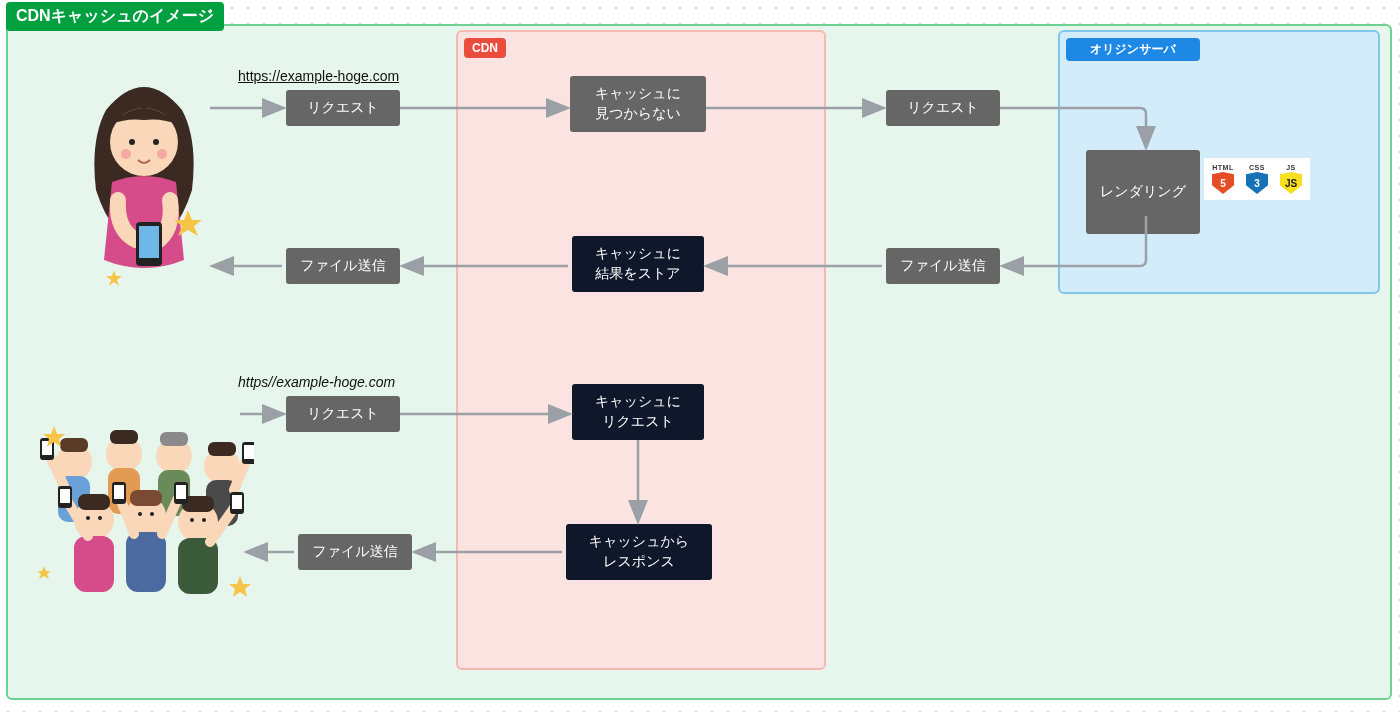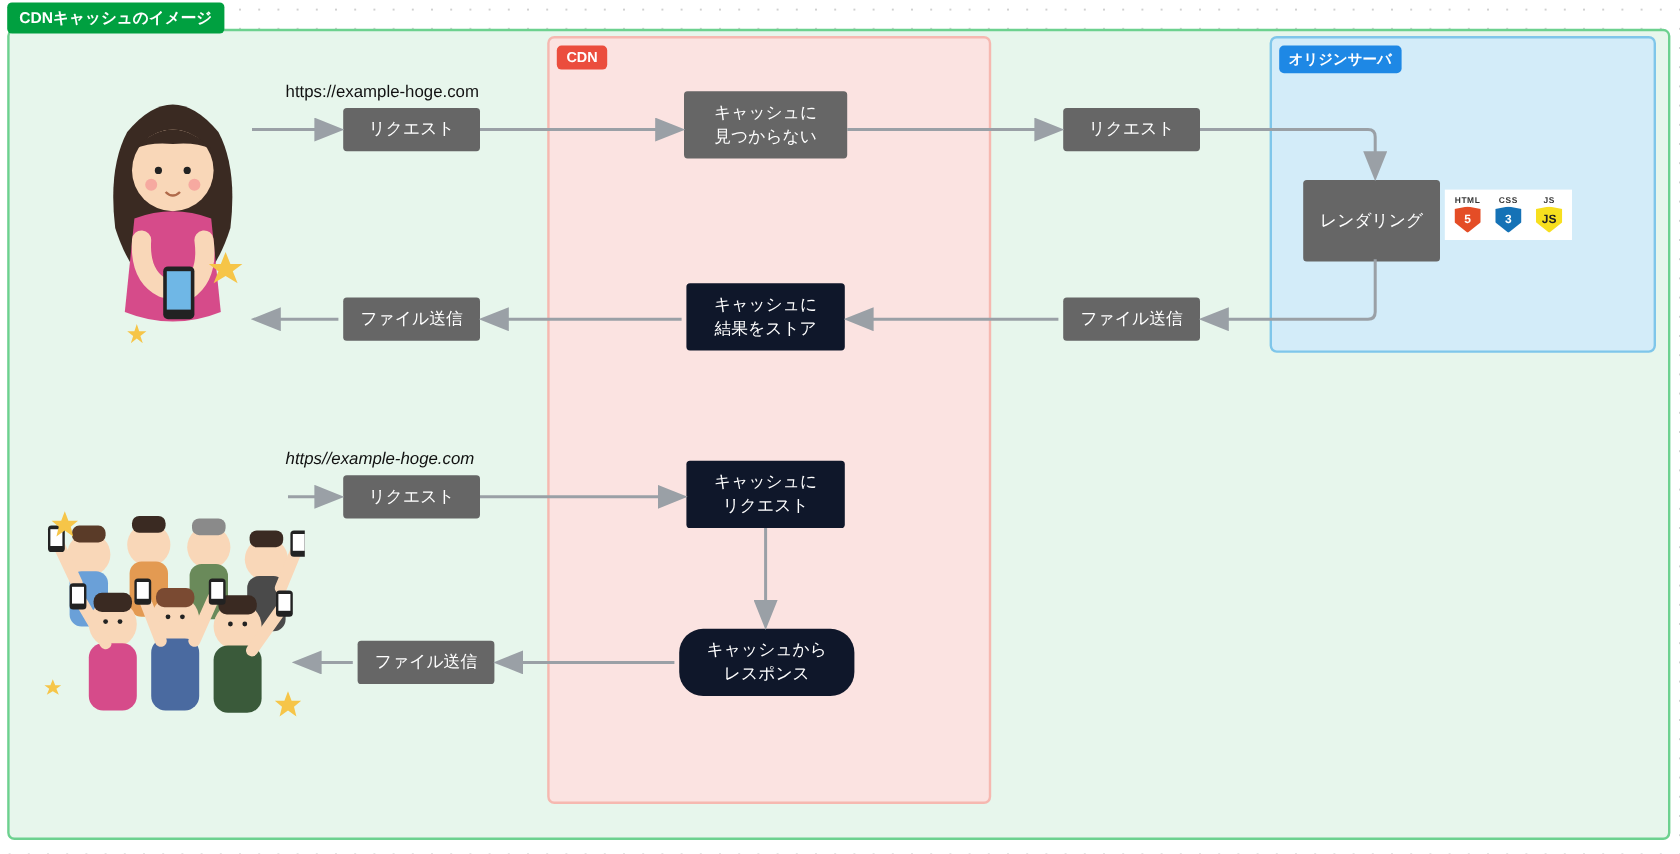"CDNキャッシュのイメージ" .title-pill { font-size: 13px -> 16px }
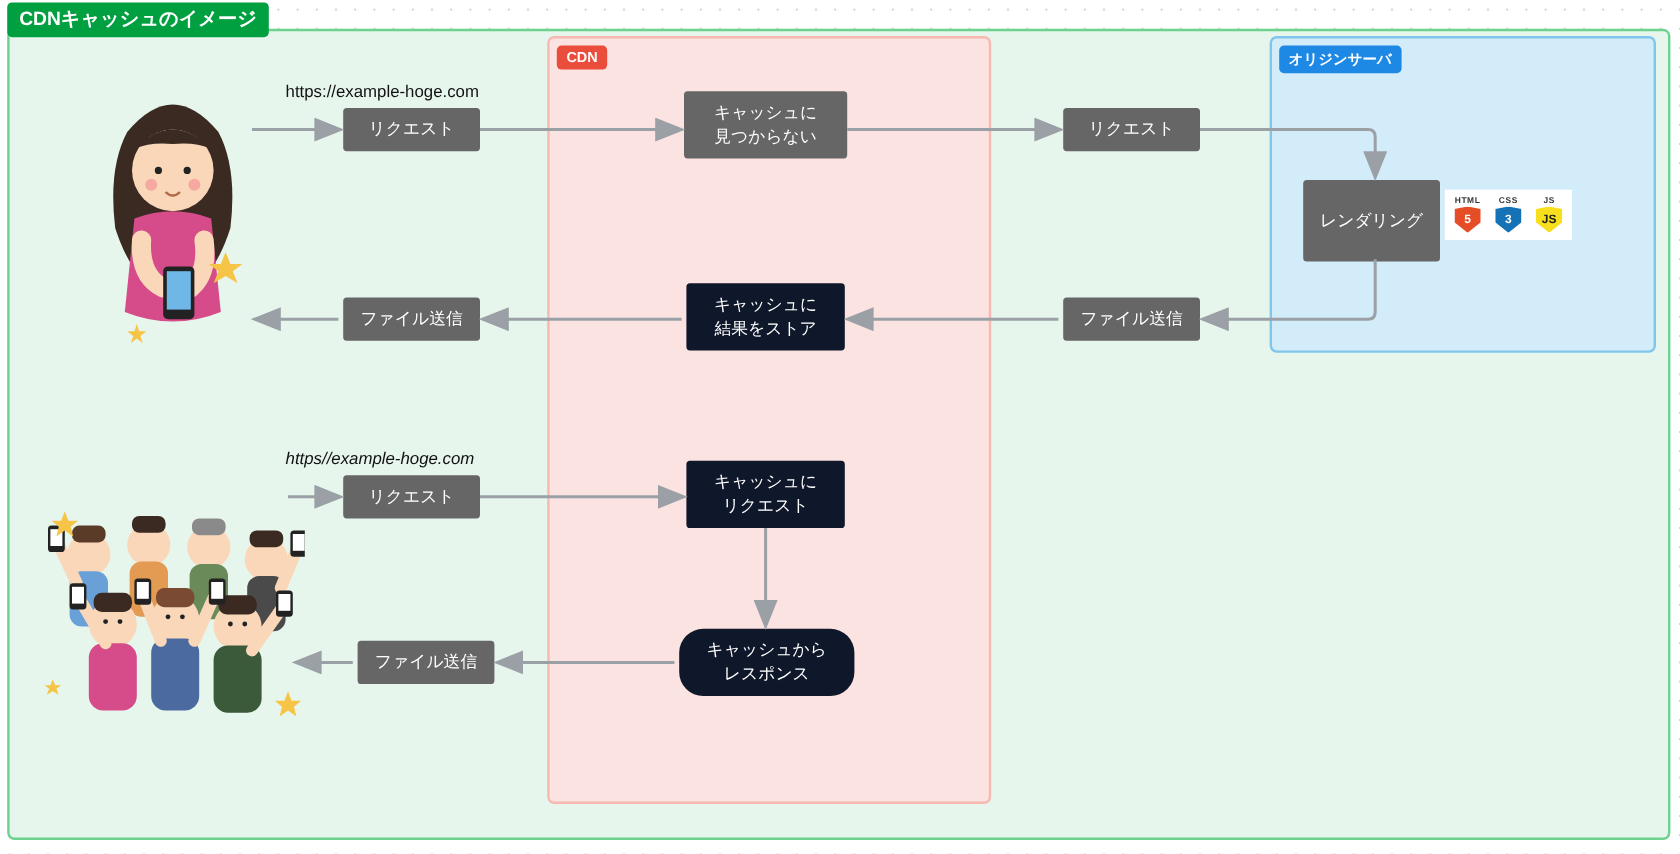"オリジンサーバ" .origin-label { padding: 3px 8px -> 3px 24px }
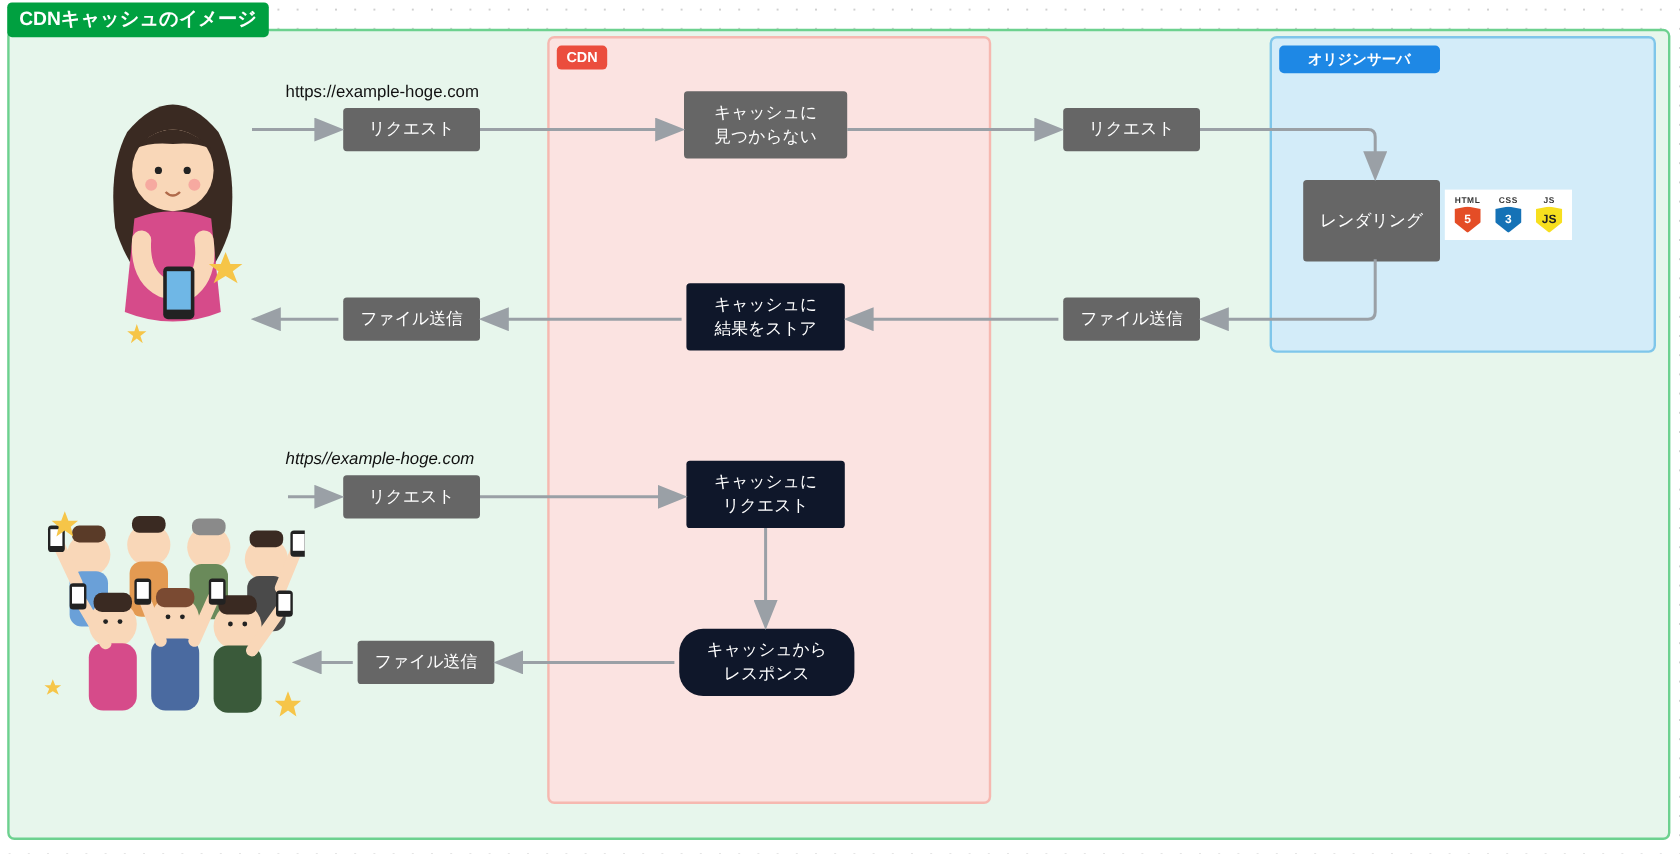"https://example-hoge.com" .url-label { text-decoration: none -> underline }
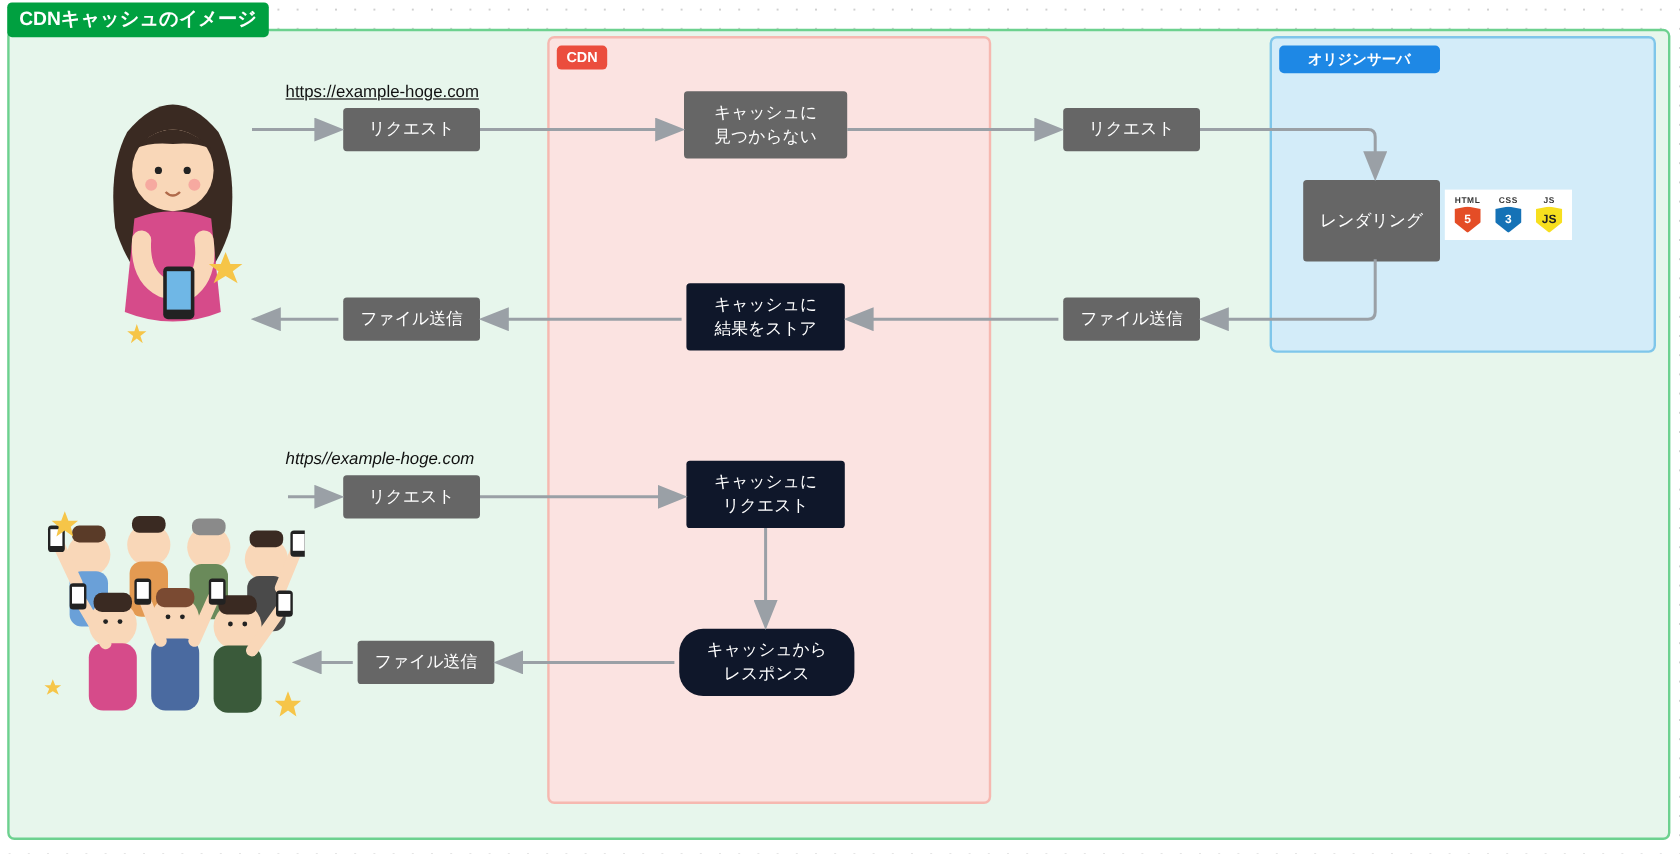"レンダリング" div.node { height: 68px -> 84px }
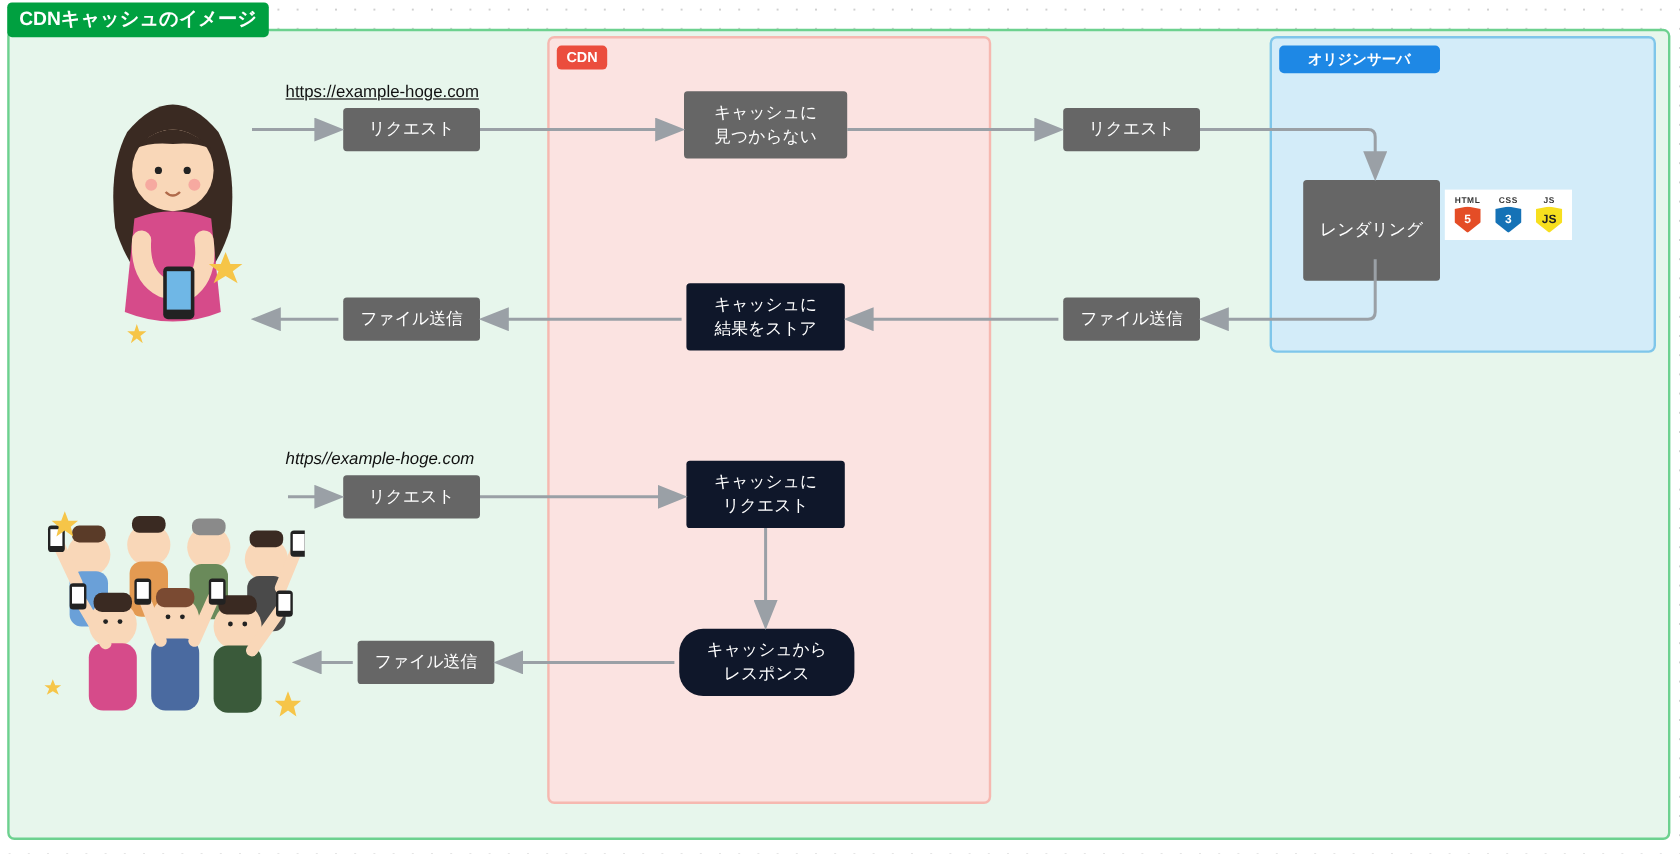"キャッシュから" div.node { border-radius: 20px -> none }
